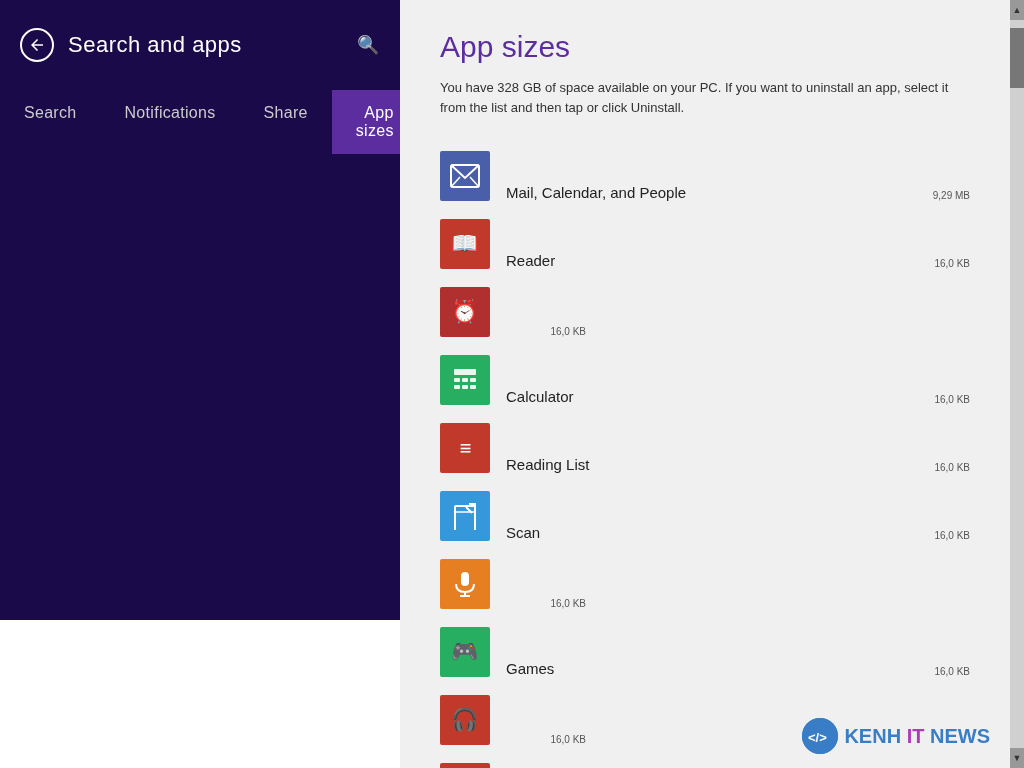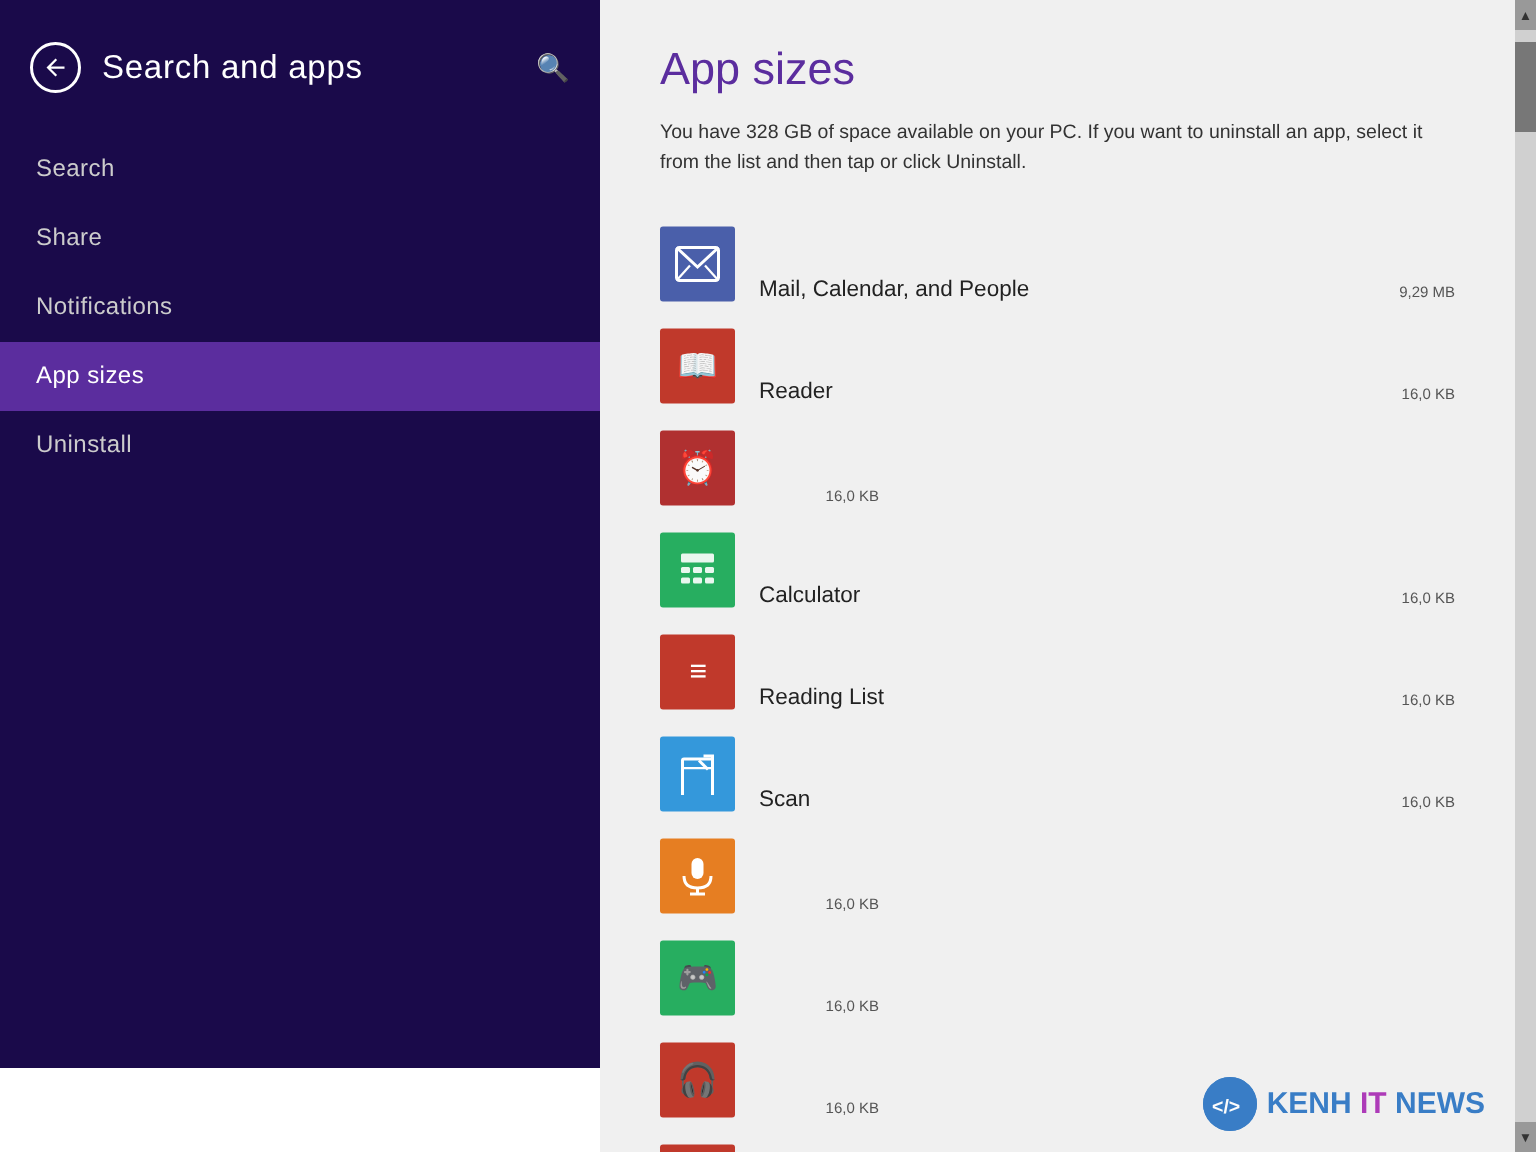"Search and apps" .sidebar { height: 712px -> 620px }
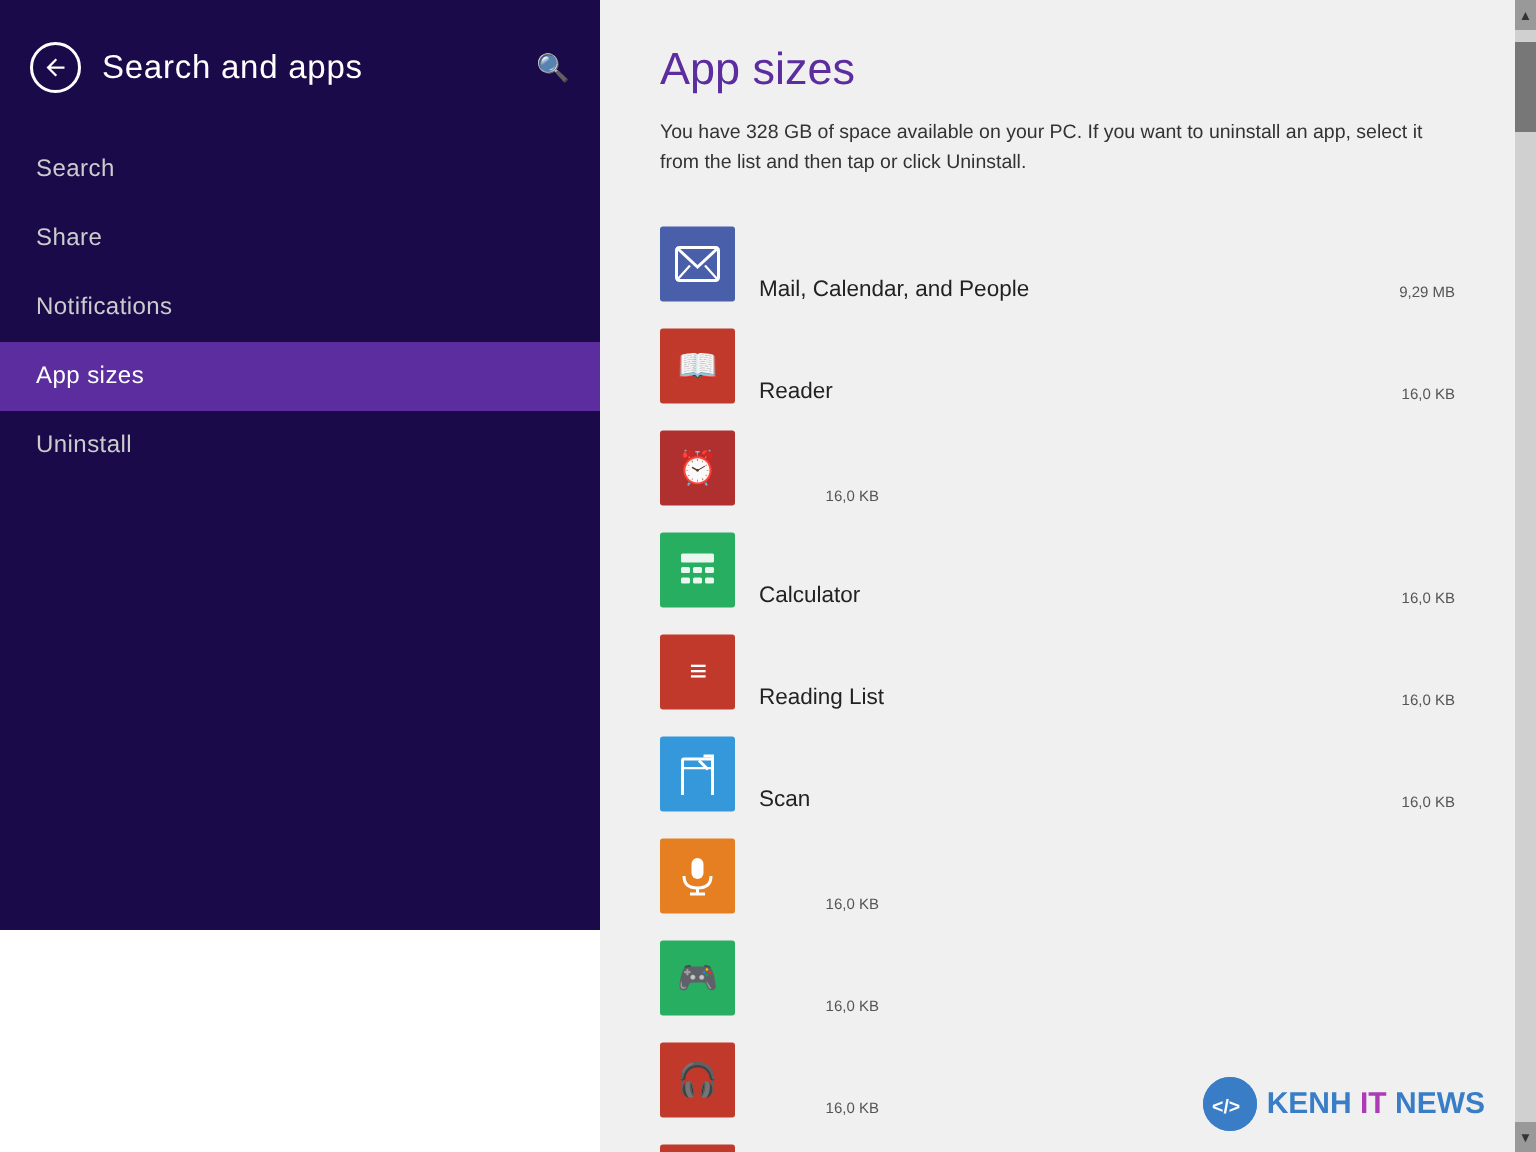"Search" .nav-items { flex-direction: column -> row; text-align: none -> right }
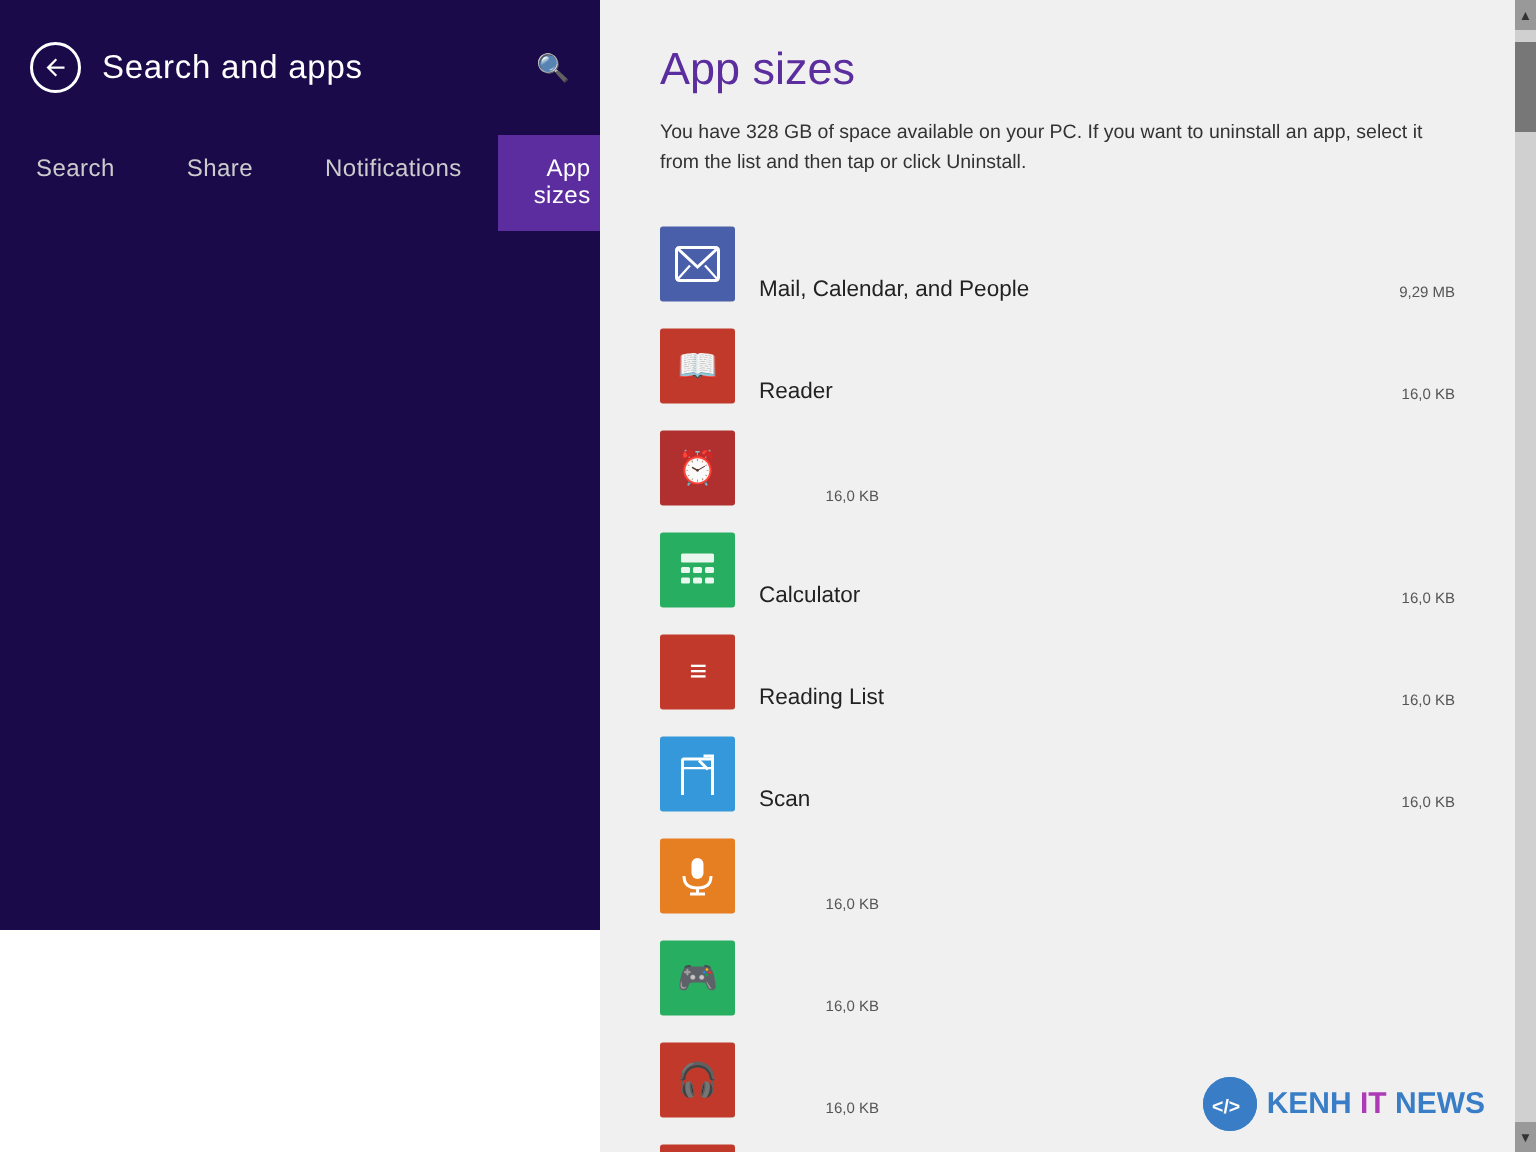"Share" div.nav-item { order: before "Notifications" -> after "Notifications" }
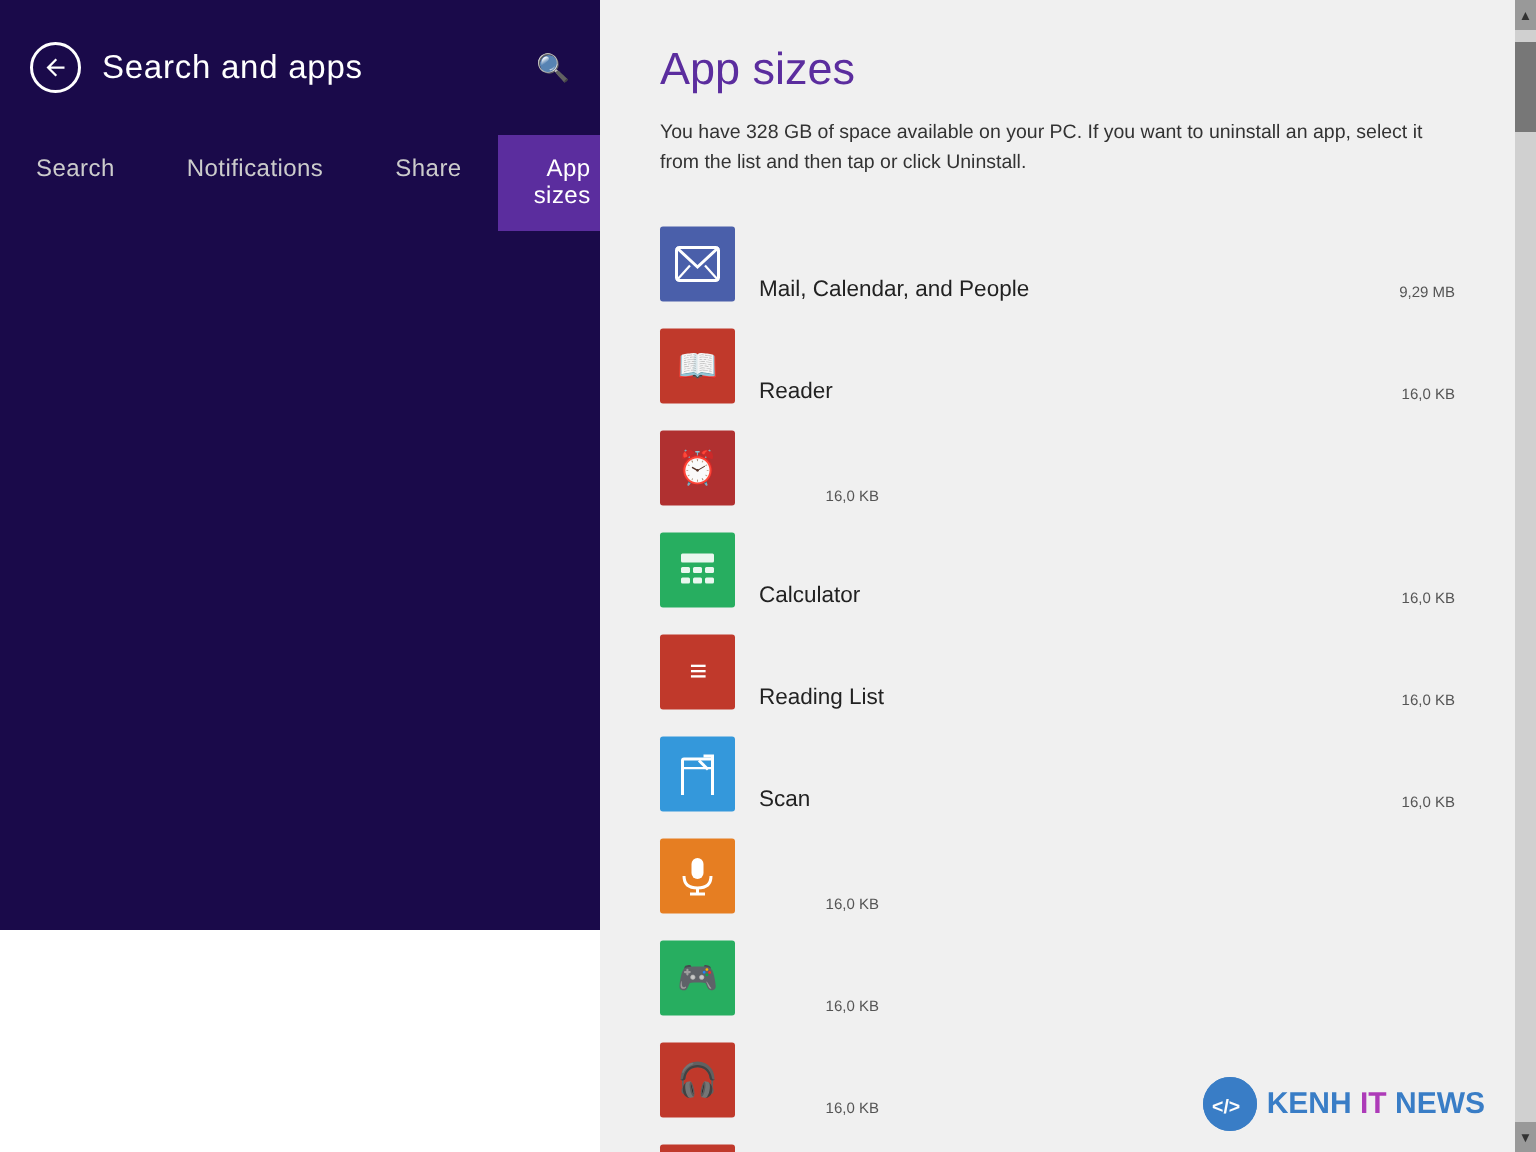"Games" span.app-name { html: none -> <span>Games</span> }
